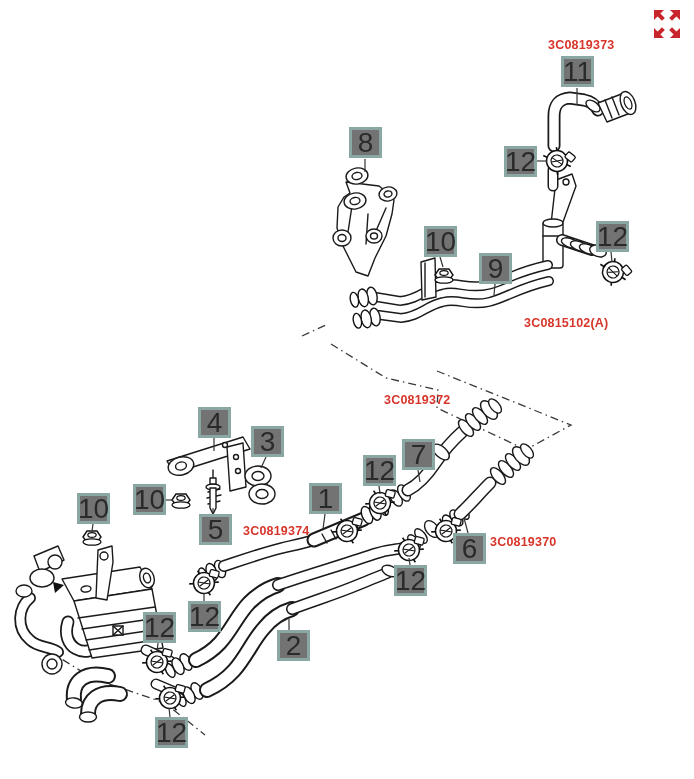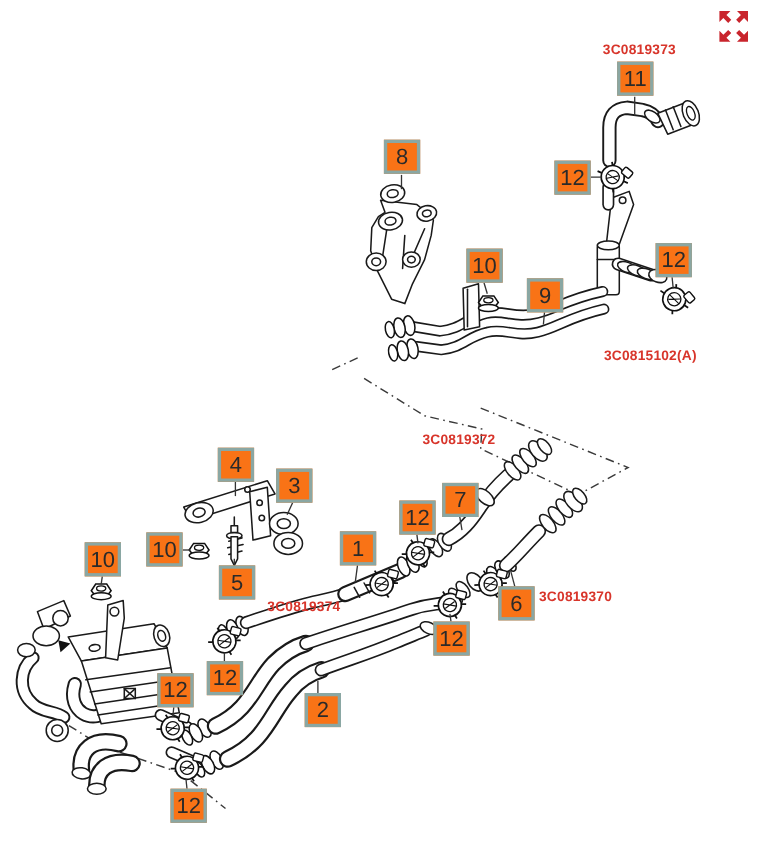"11" .callout { background: #f97316 -> #737373; font-size: 20px -> 28px }
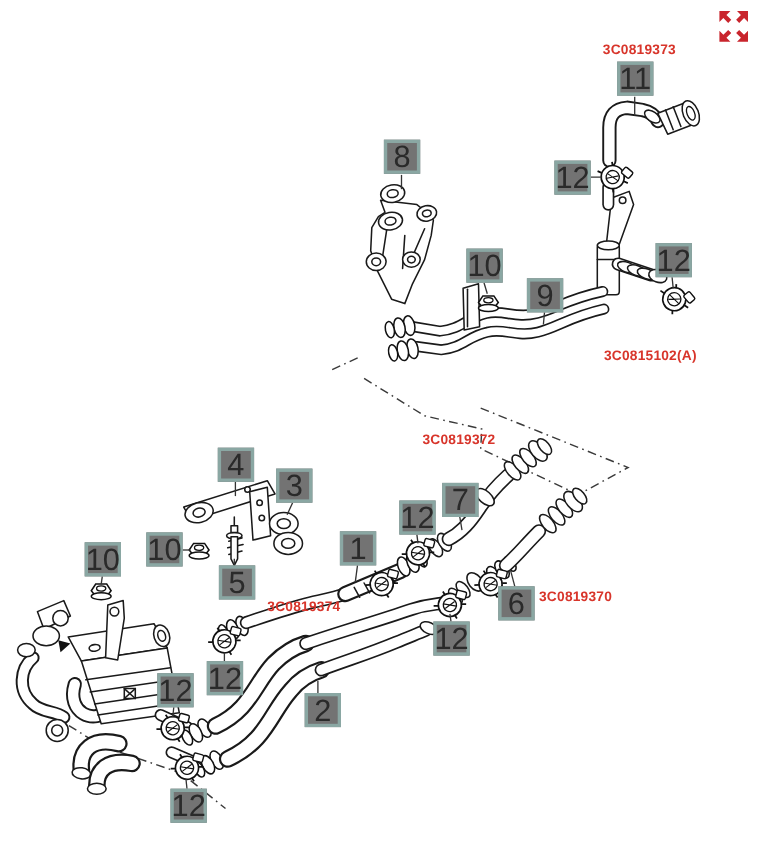"3C0815102(A)" div.plabel { left: 549px -> 524px }
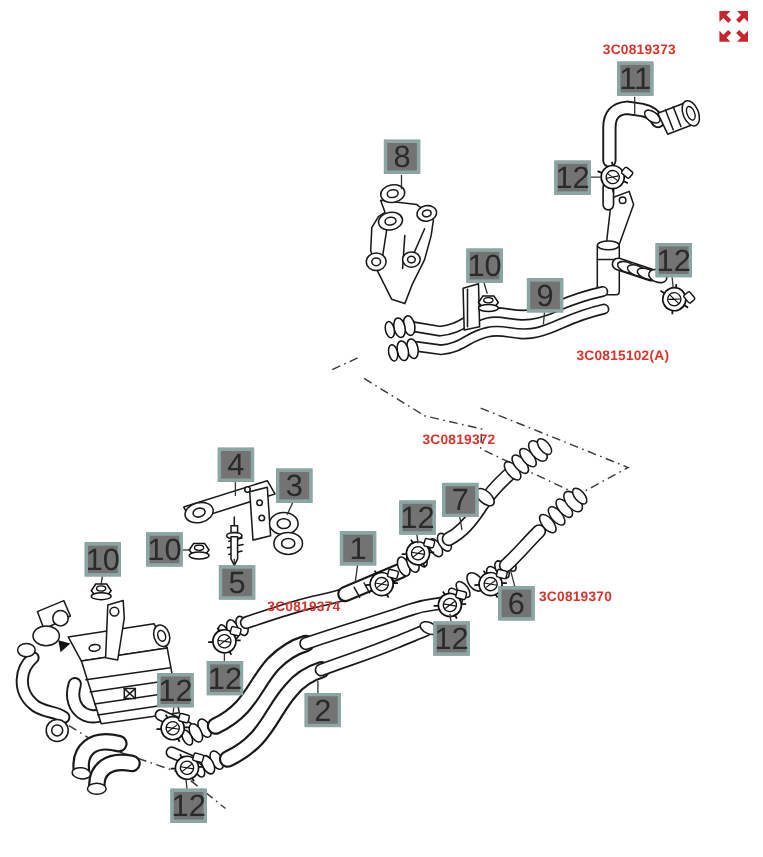"3C0819374" div.plabel { top: 544px -> 524px }
